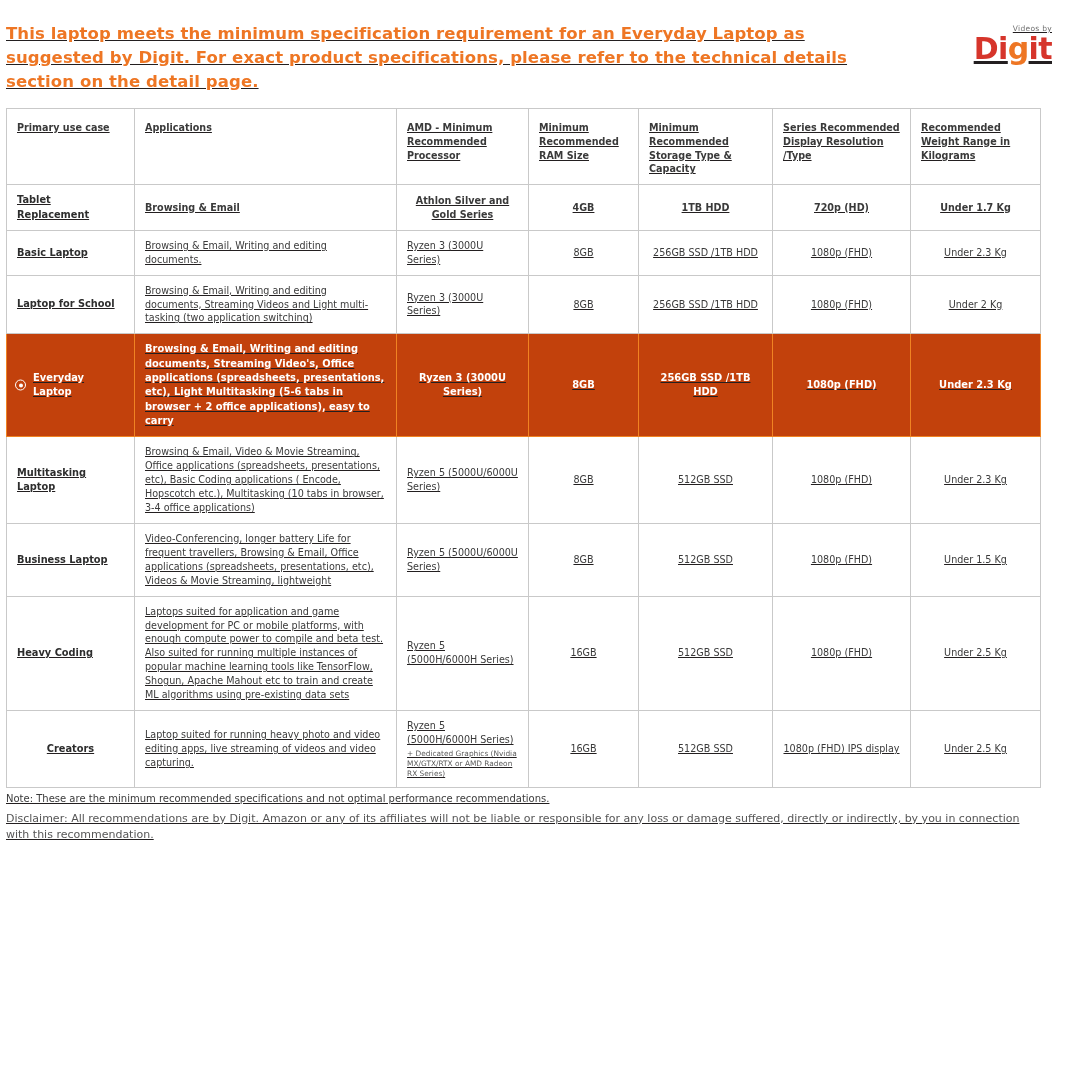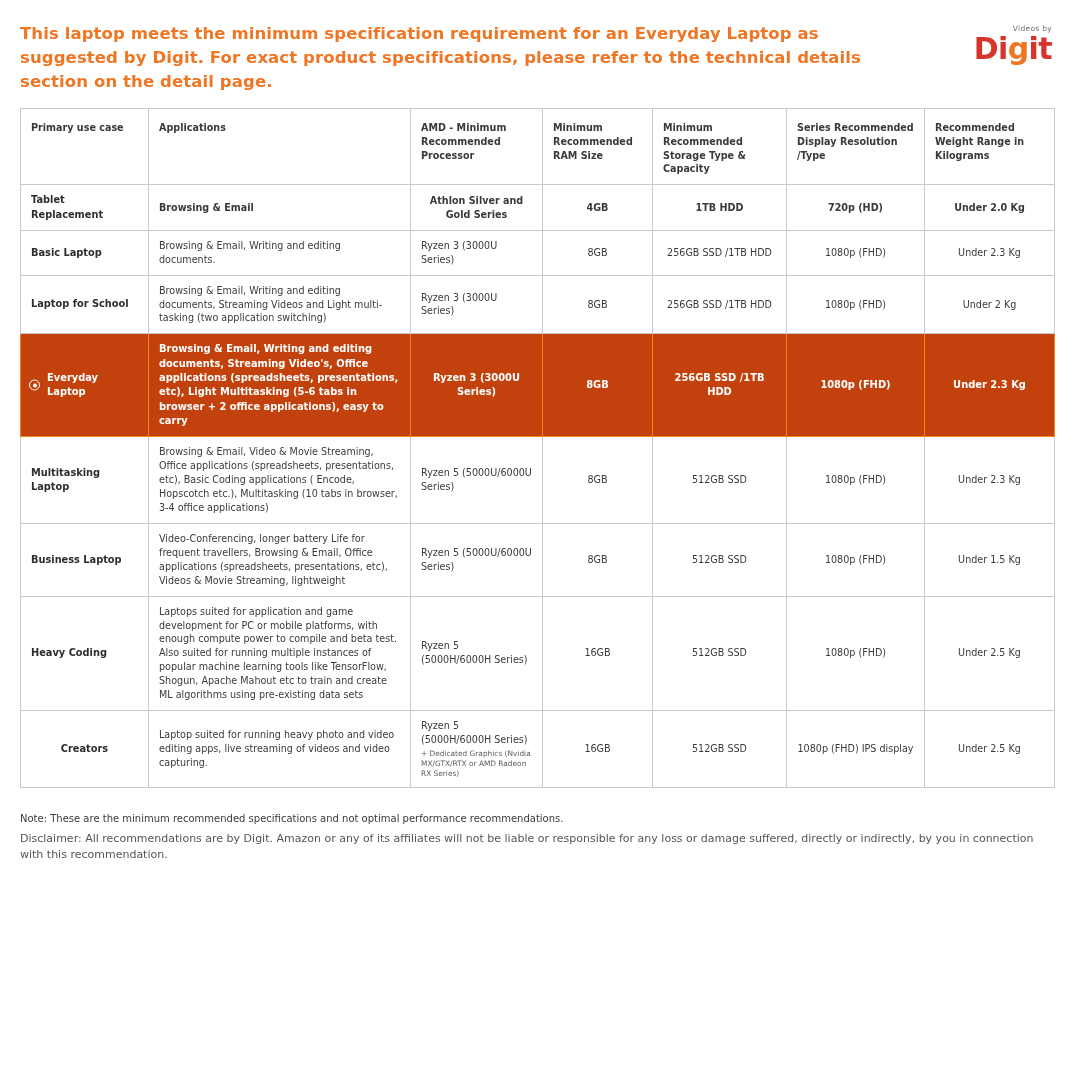"This laptop meets the minimum" .page { padding: 22px 22px 6px 20px -> 22px 22px 6px 6px; text-decoration: none -> underline }
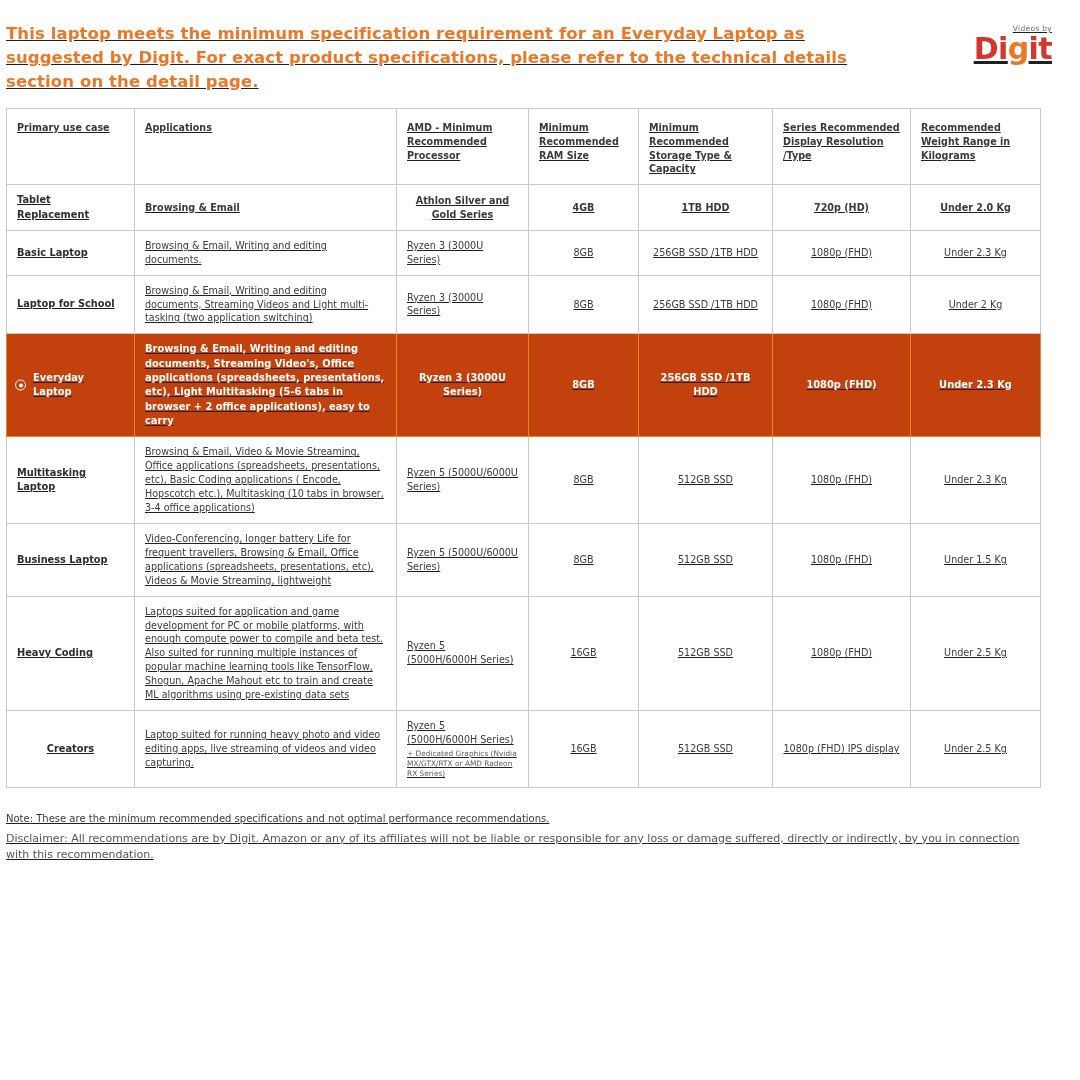"Under 2.0 Kg" td.center { text: 2.0 -> 1.7 }
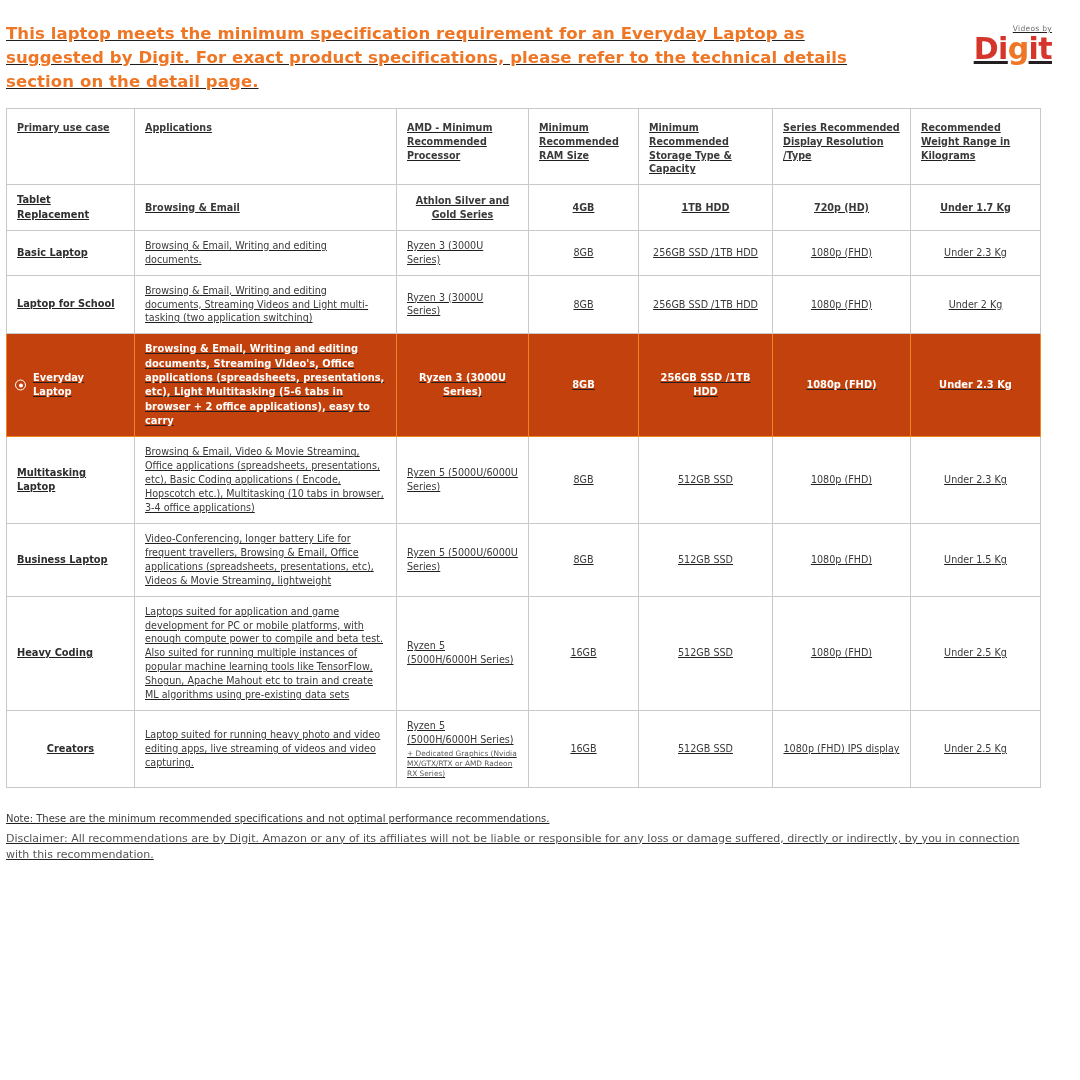"Note: These are the minimum" .footer { margin-top: 24px -> 4px }
